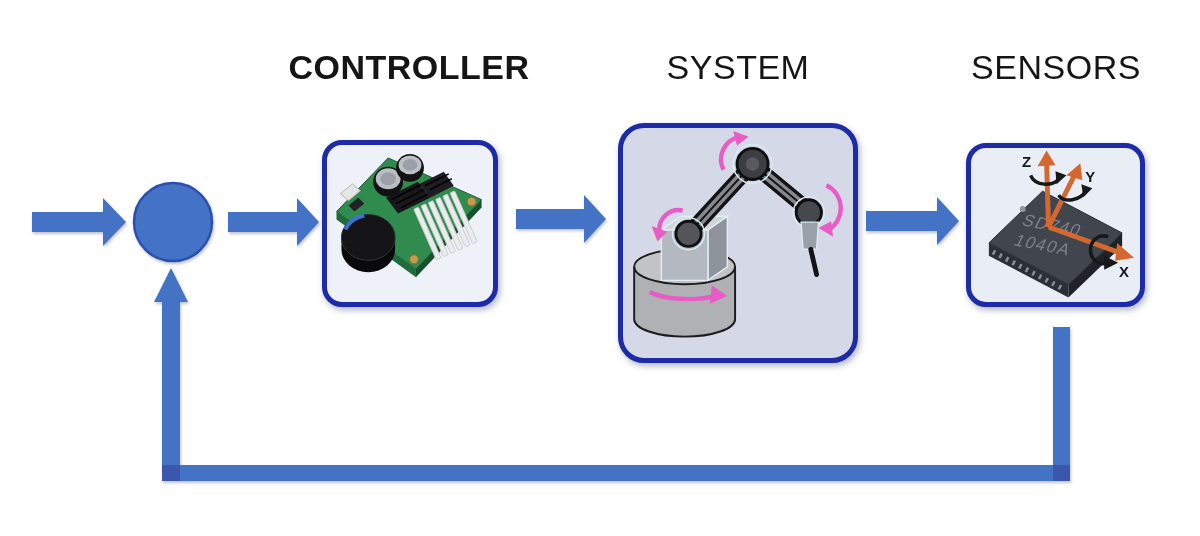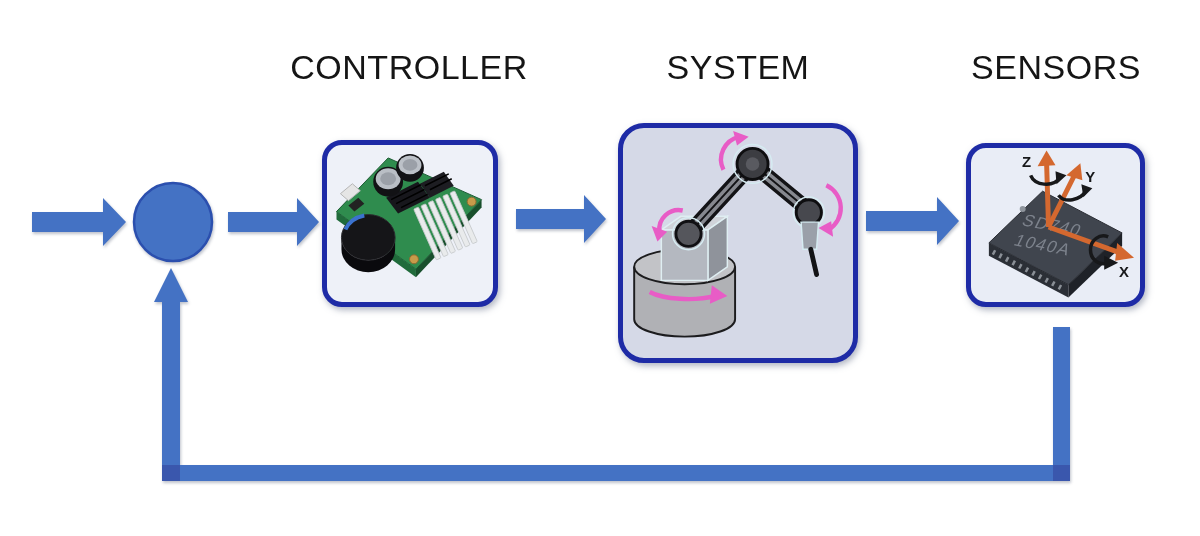"CONTROLLER" #controller-label { font-weight: none -> bold }
